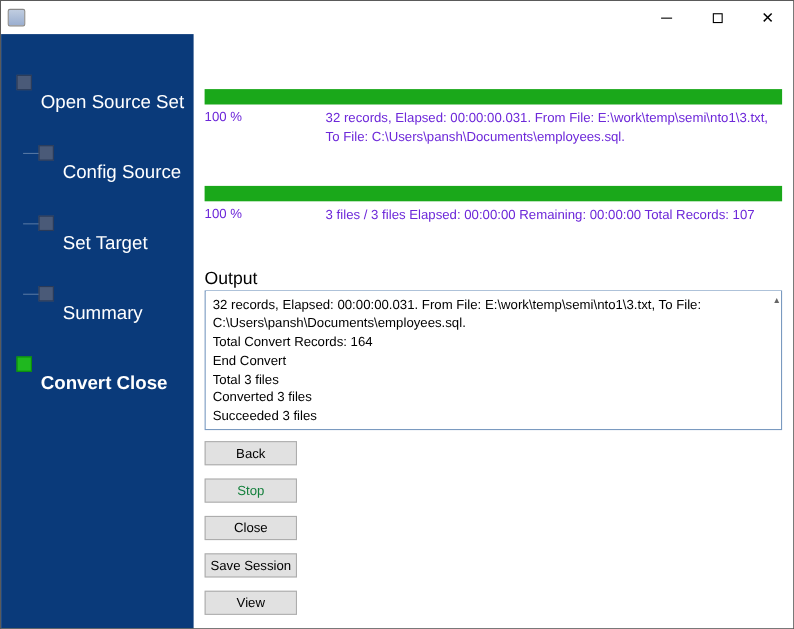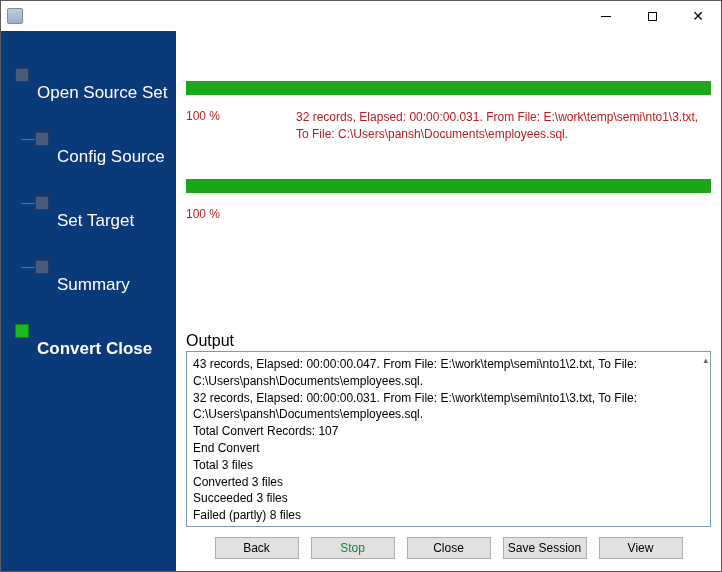"100 %" .progress-info { color: #b91c1c -> #6d28d9; margin-top: 14px -> 4px }
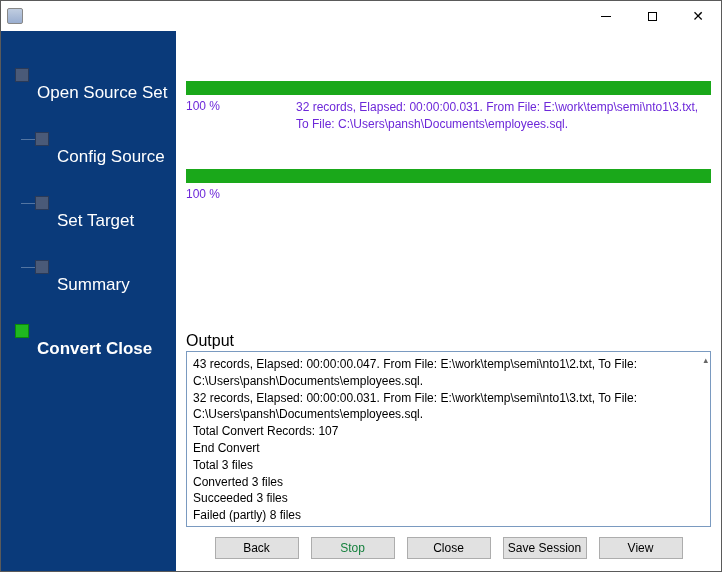"3 files / 3 files" div.prog-rest { html: none -> <div>3 files / 3 files Elapsed: 00:00:00 Remaining: 00:00:00 Total Records: 107</div> }
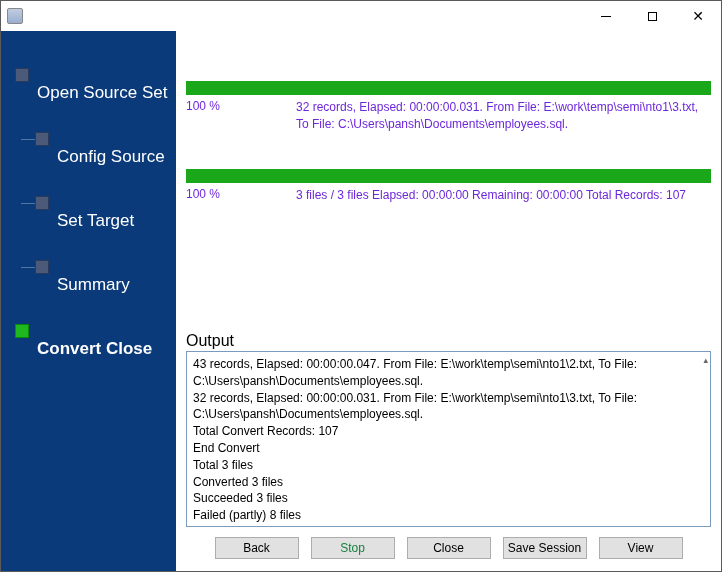"43 records, Elapsed: 00:00:00.047. From" div { html: <div>43 records, Elapsed: 00:00:00.047. From File: E:\work\temp\semi\nto1\2.txt, To File: C:\Users\pansh\Documents\employees.sql.</div> -> none }
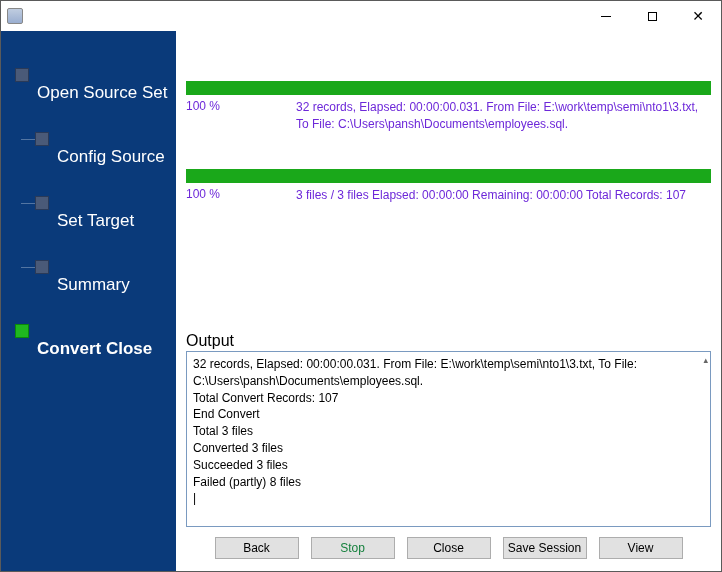"Total Convert Records: 107" div { text: 107 -> 164 }
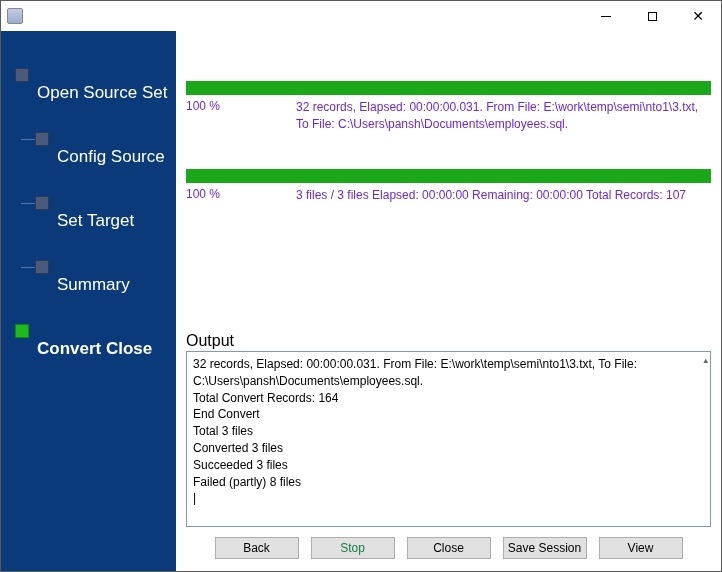"Back" .button-row { flex-direction: none -> column }
